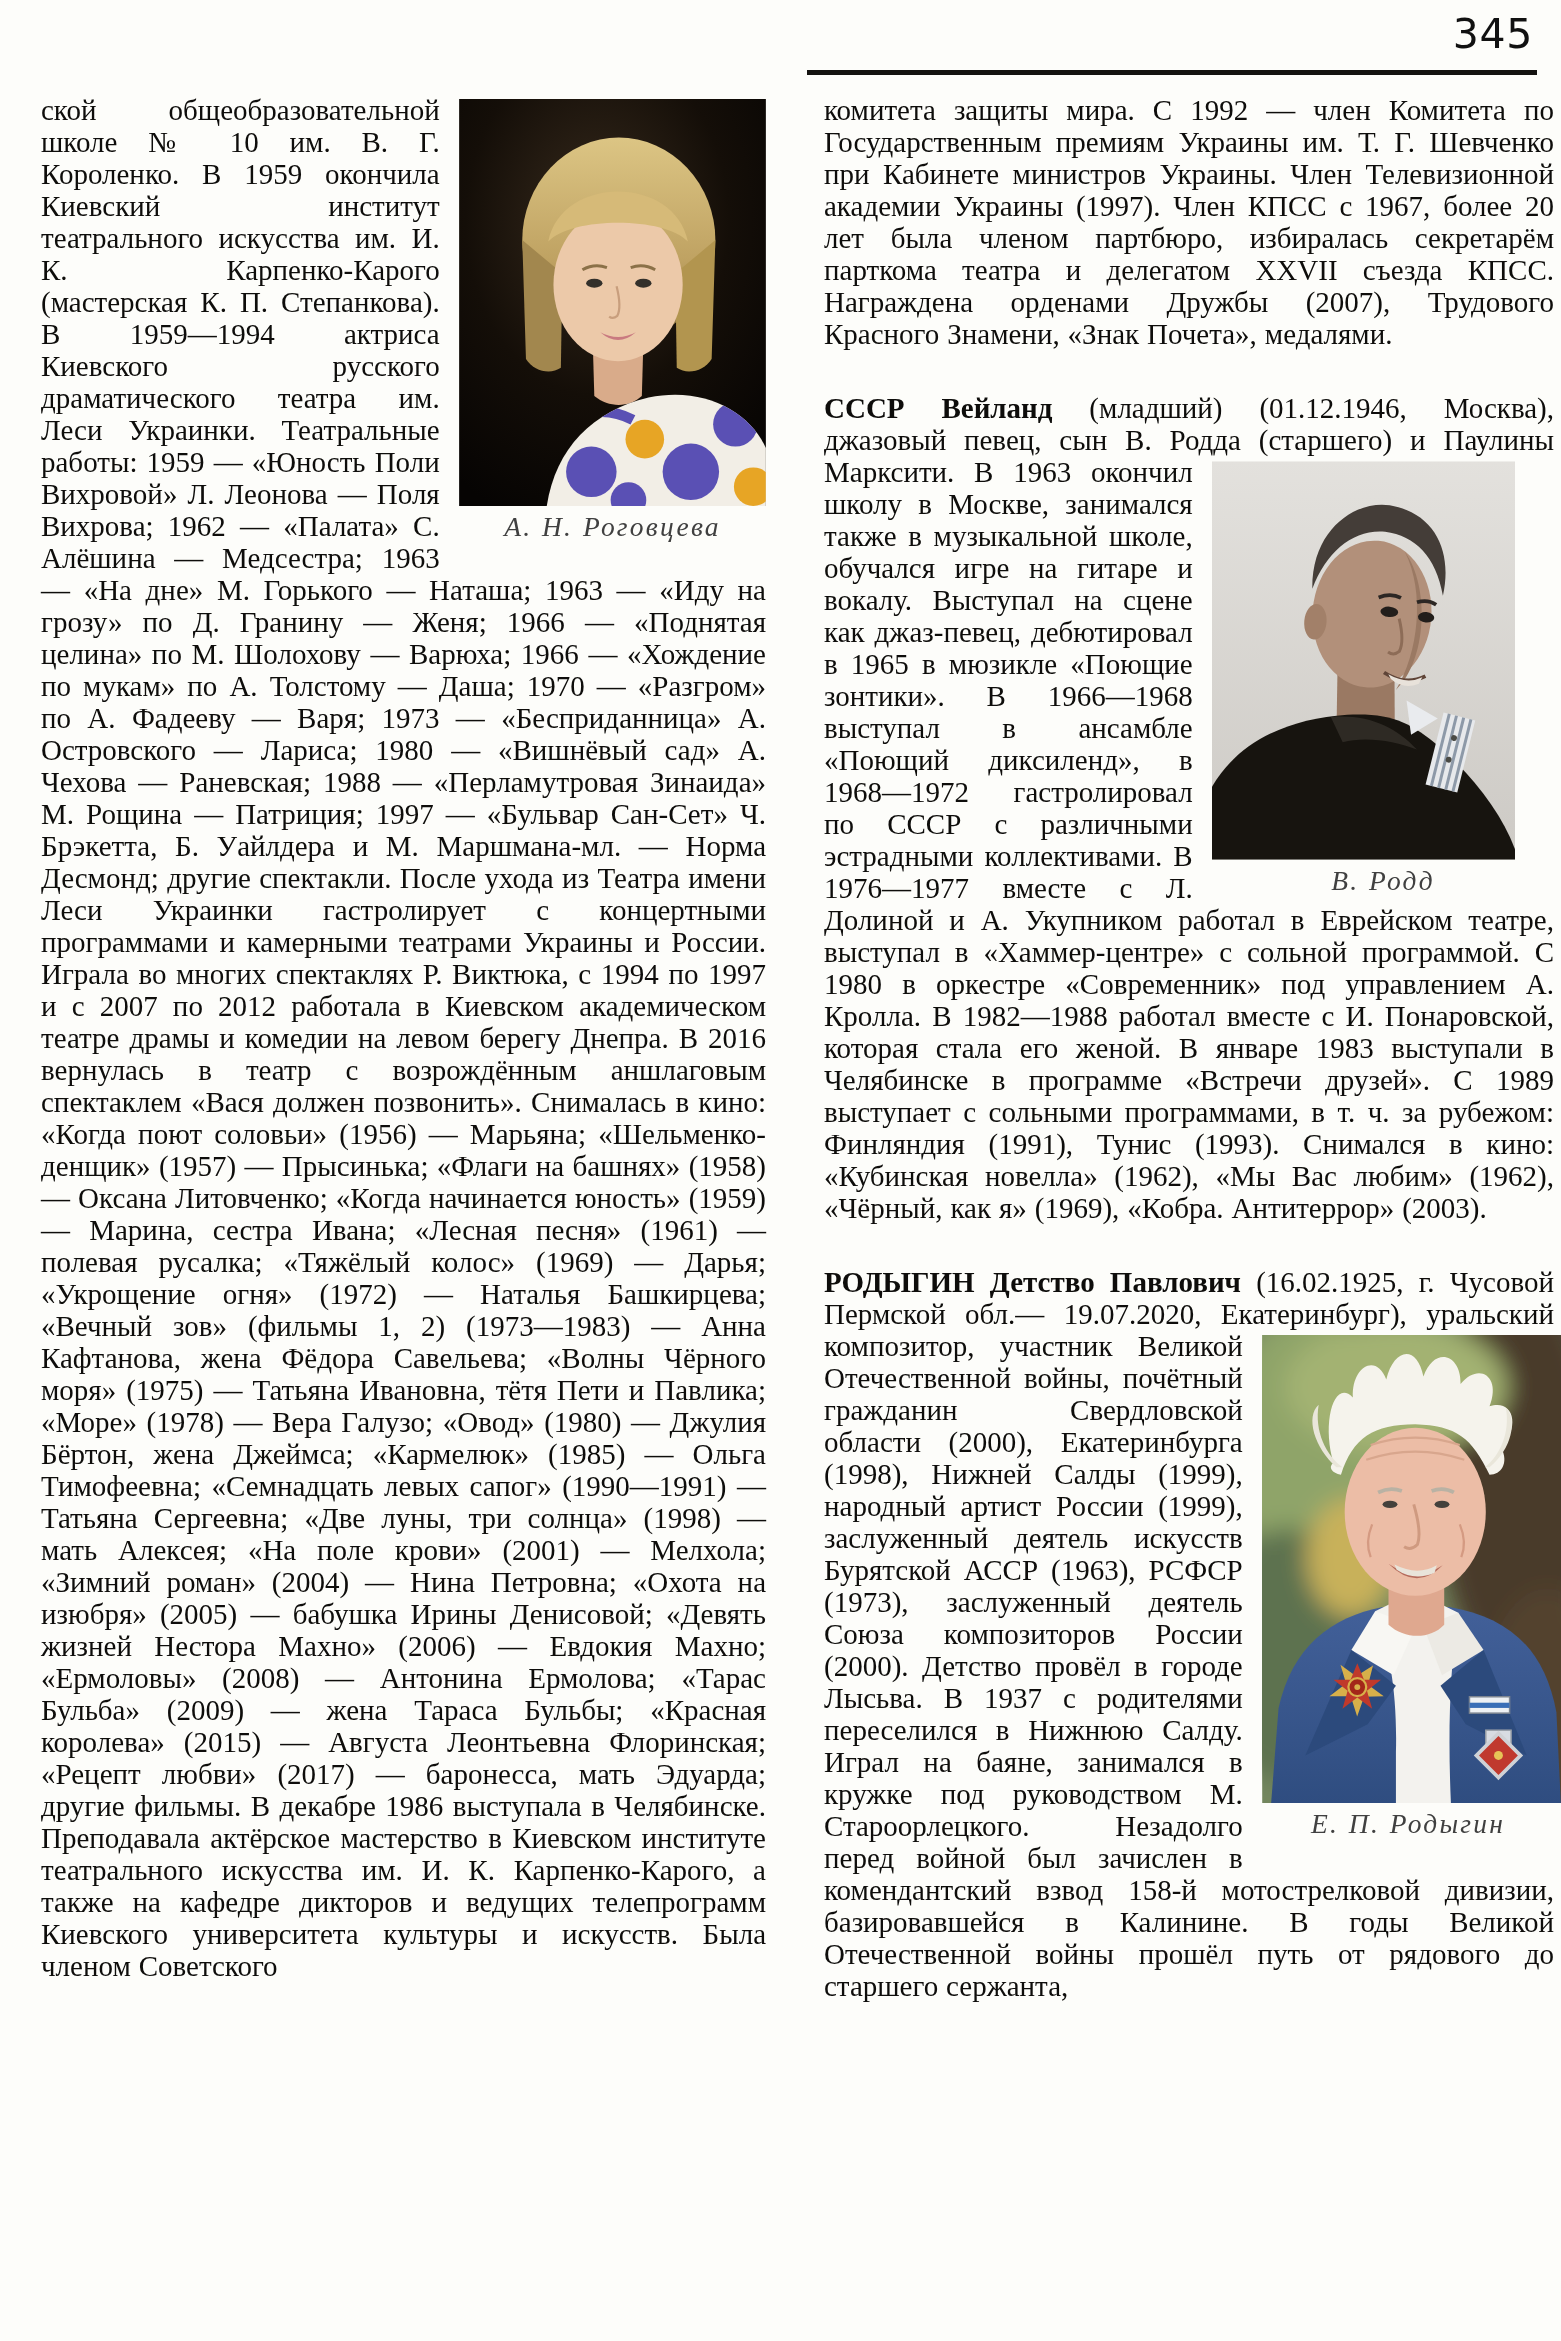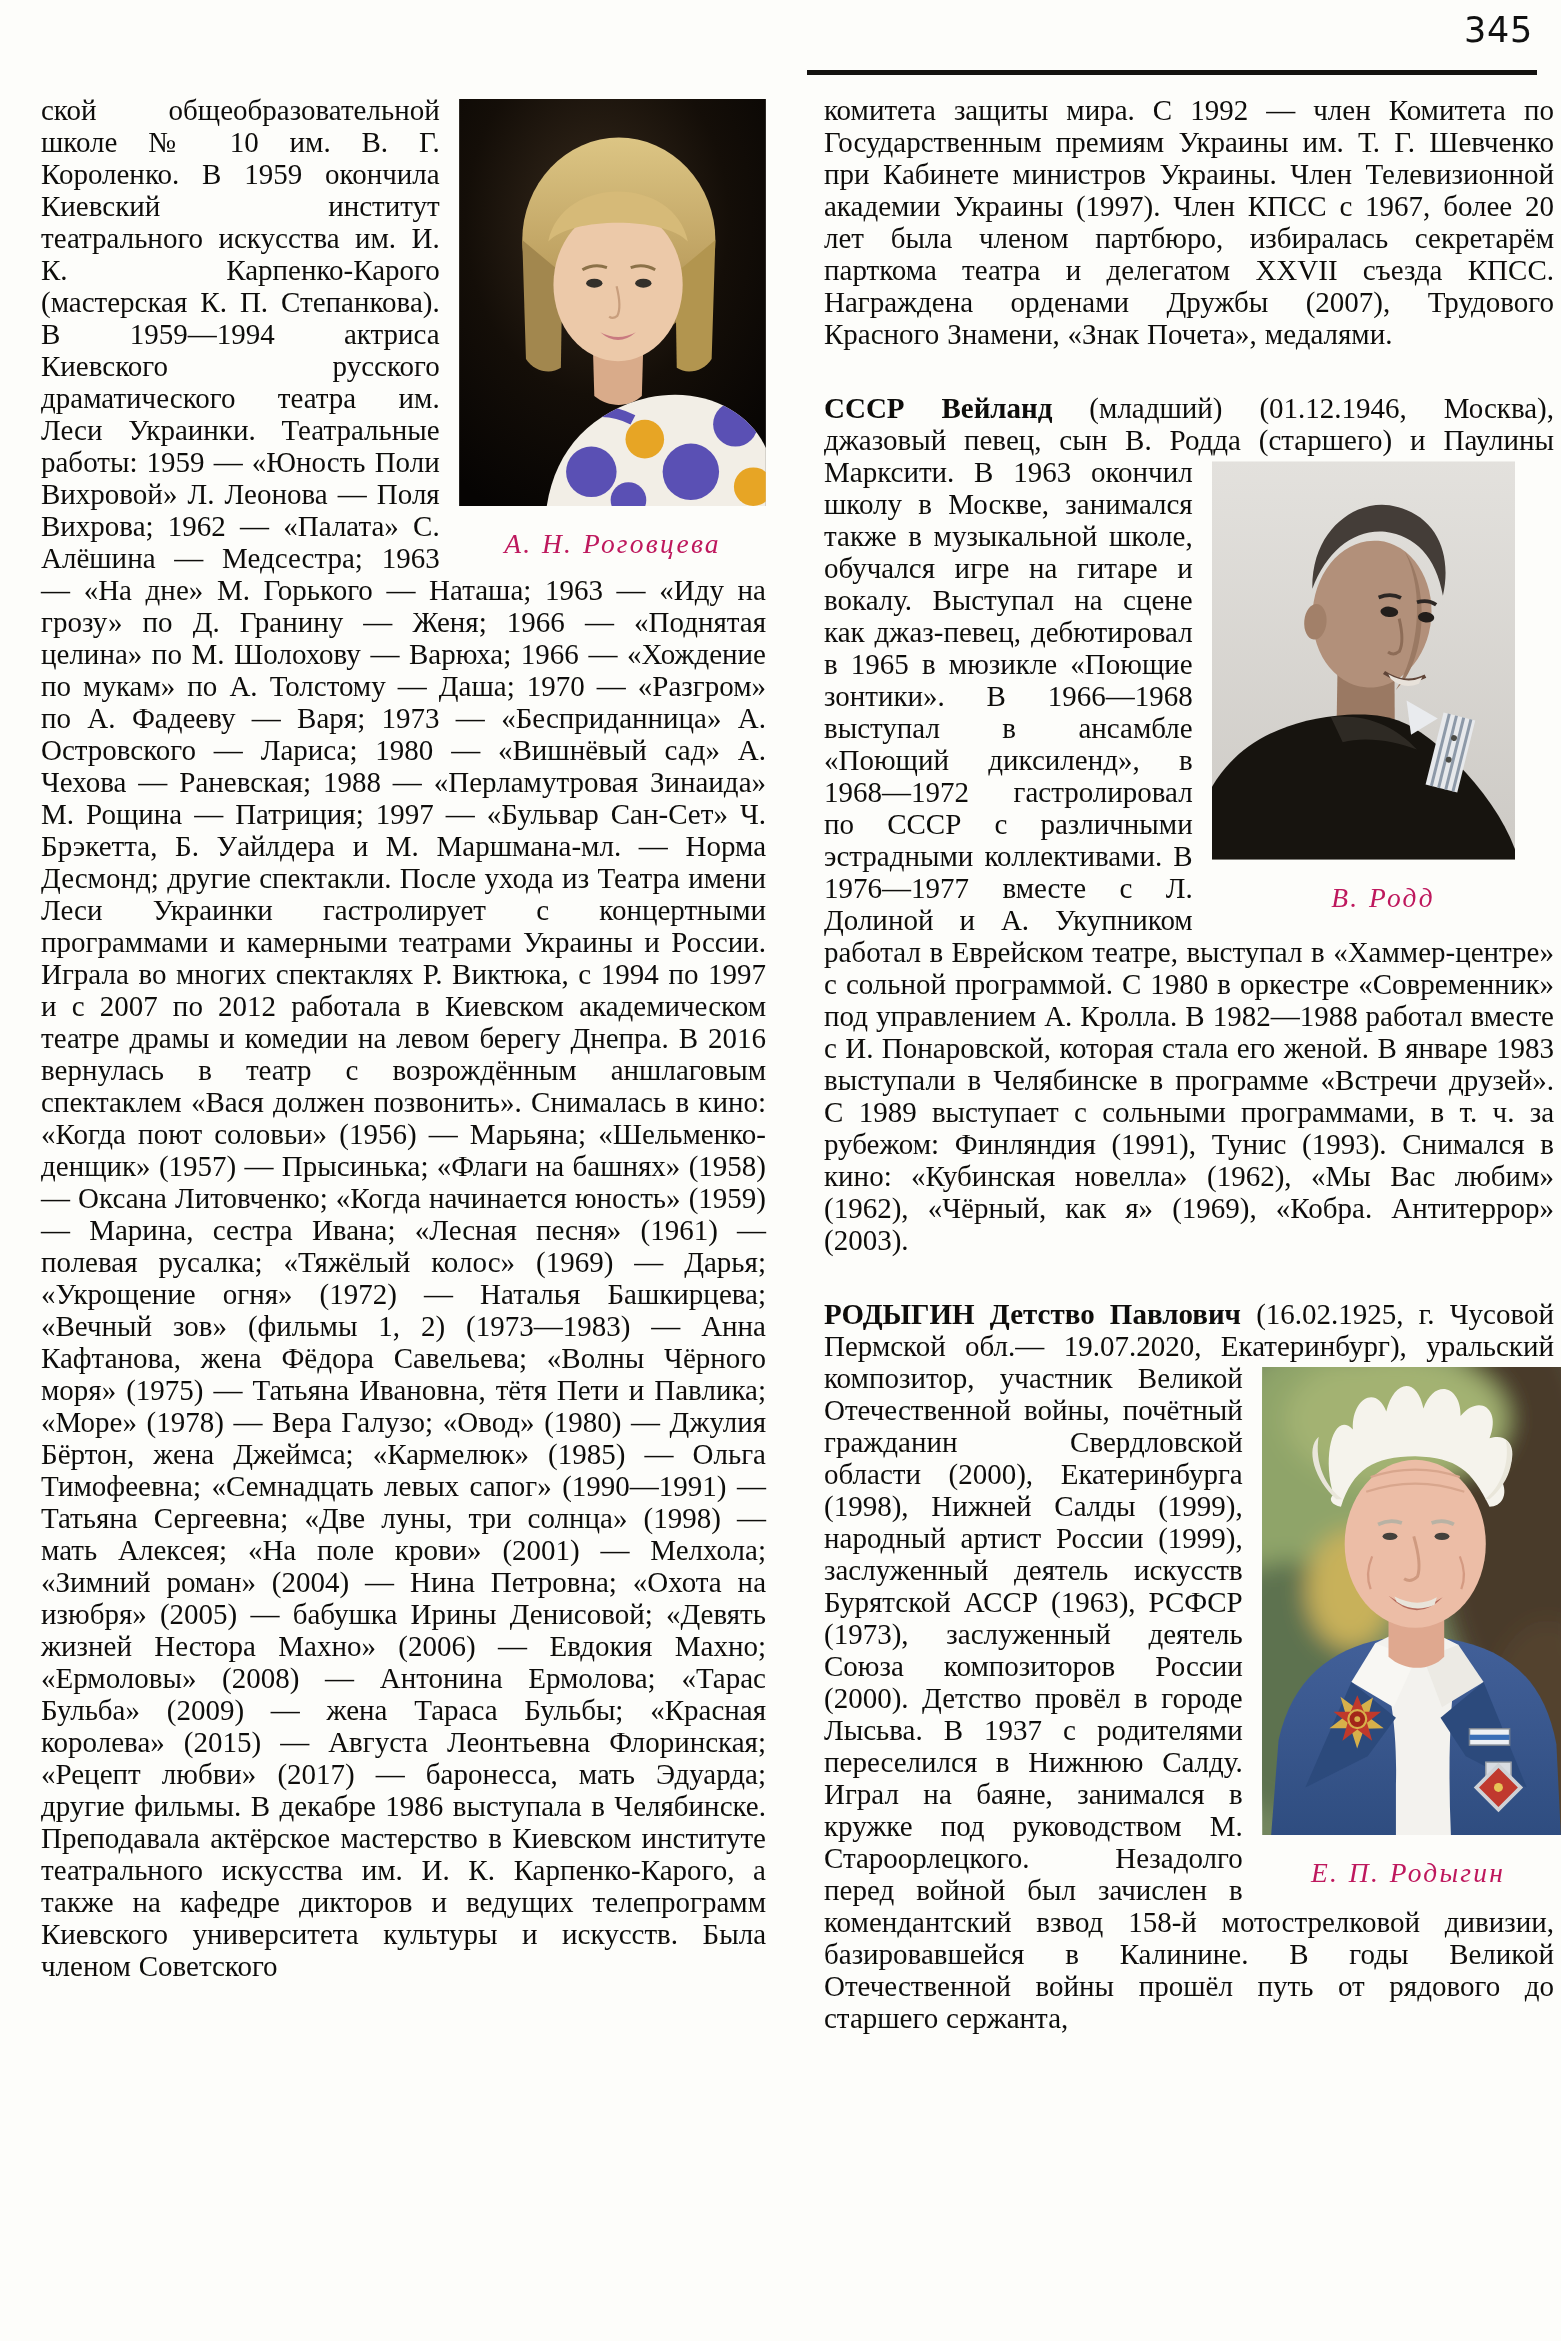"345" .page-number { font-size: 35px -> 41px }
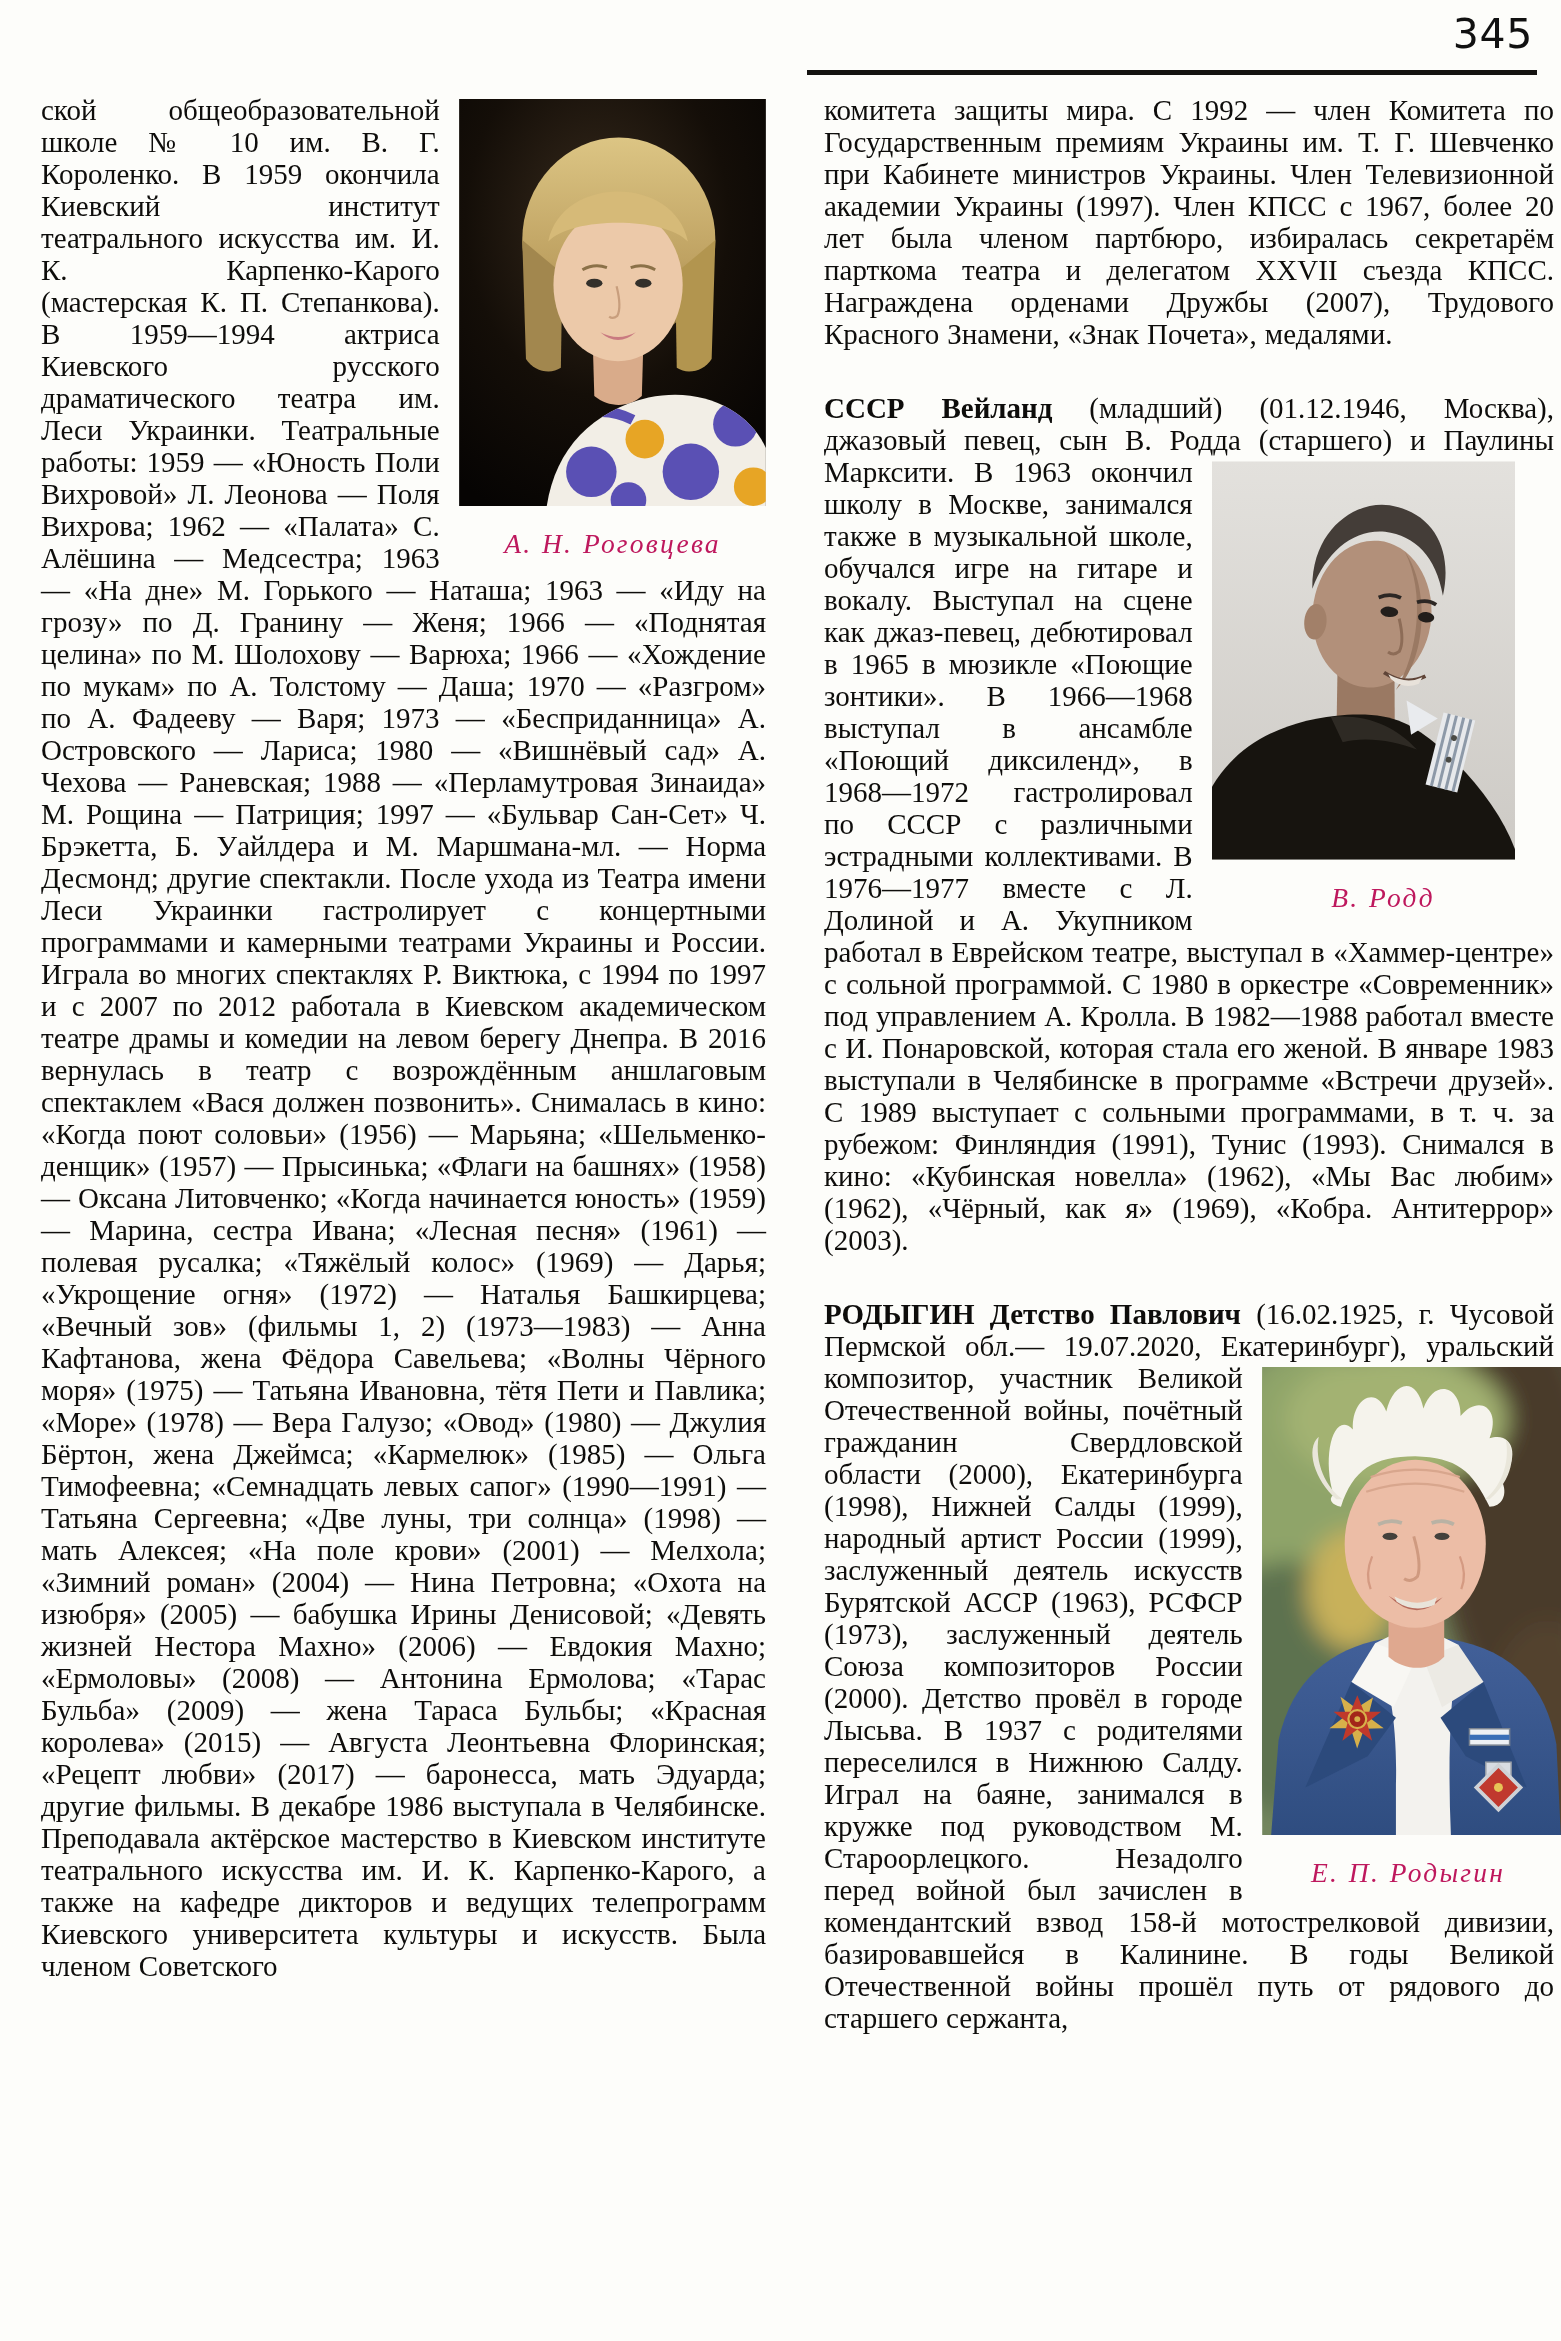"А. Н. Роговцева" figcaption { color: #be185d -> #404040; margin-top: 22px -> 5px }
